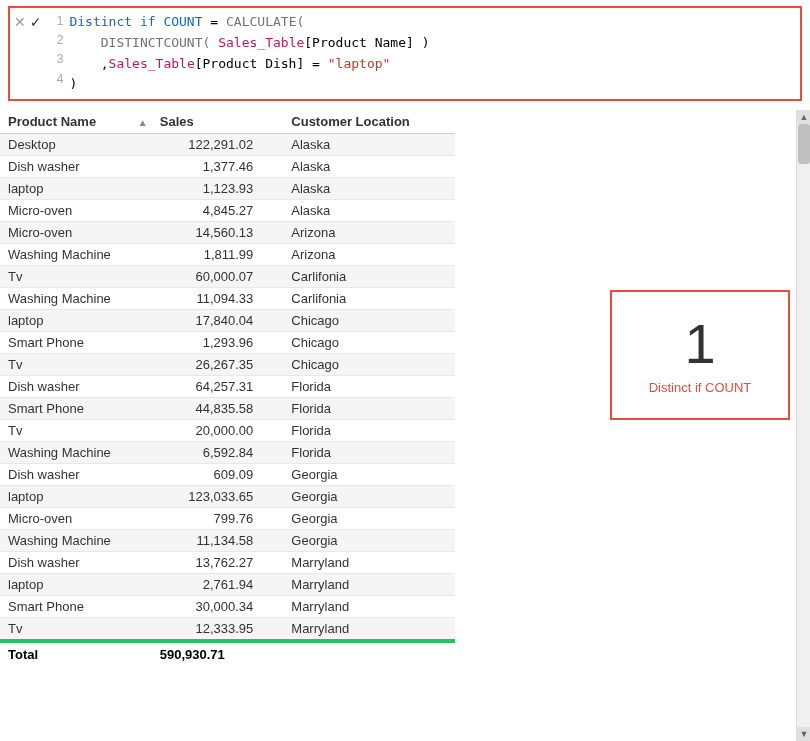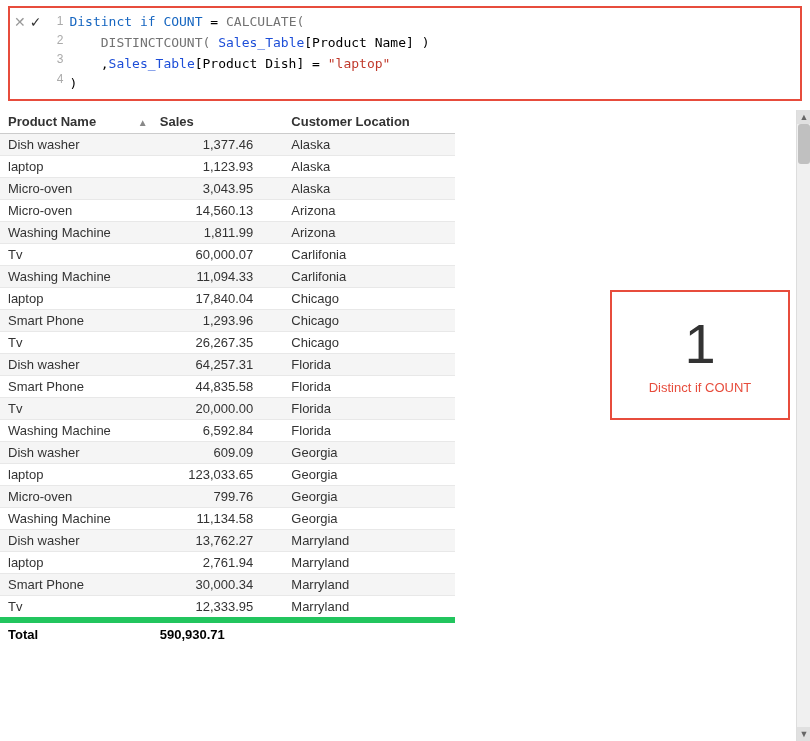"Sales_Table" .kw-red { color: #1d4ed8 -> #be185d }
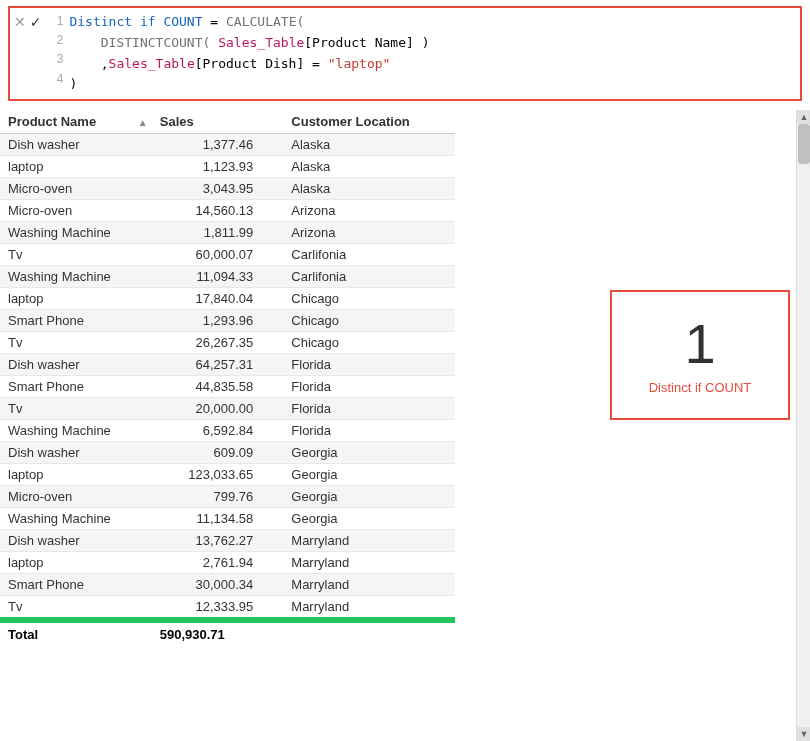"Desktop" tr { html: none -> <tr> <td>Desktop</td> <td>122,291.02</td> <td>Alaska</td> </tr> }
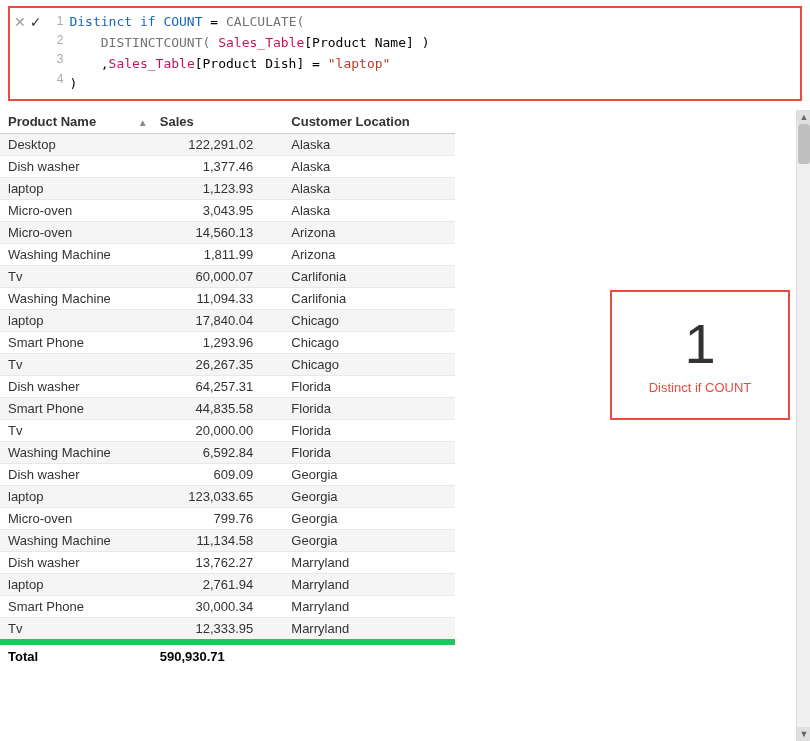"3,043.95" td.num { text: 3,043.95 -> 4,845.27 }
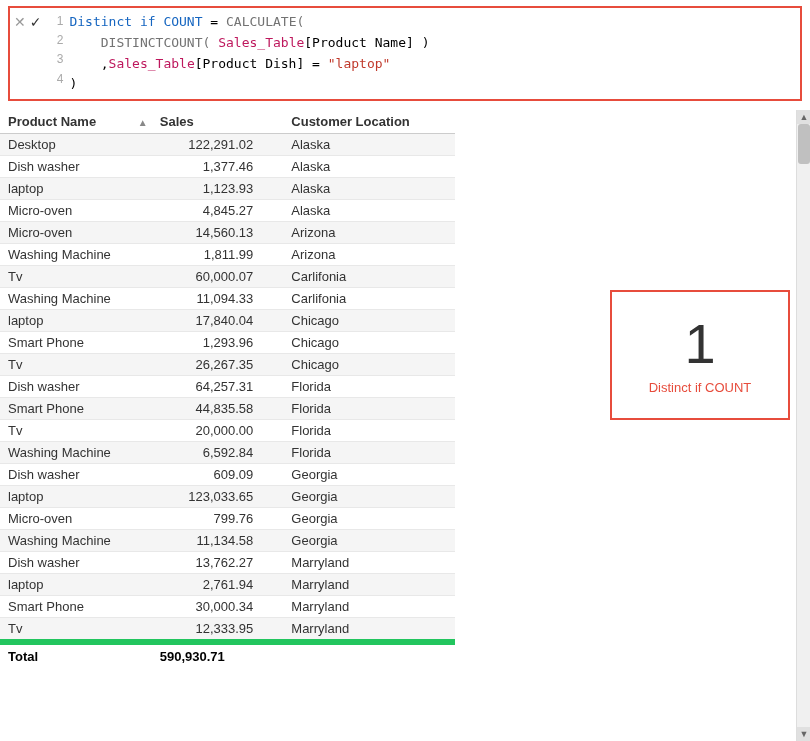"Total" tfoot tr { border-top: 6px solid #22c55e -> 4px solid #22c55e }
